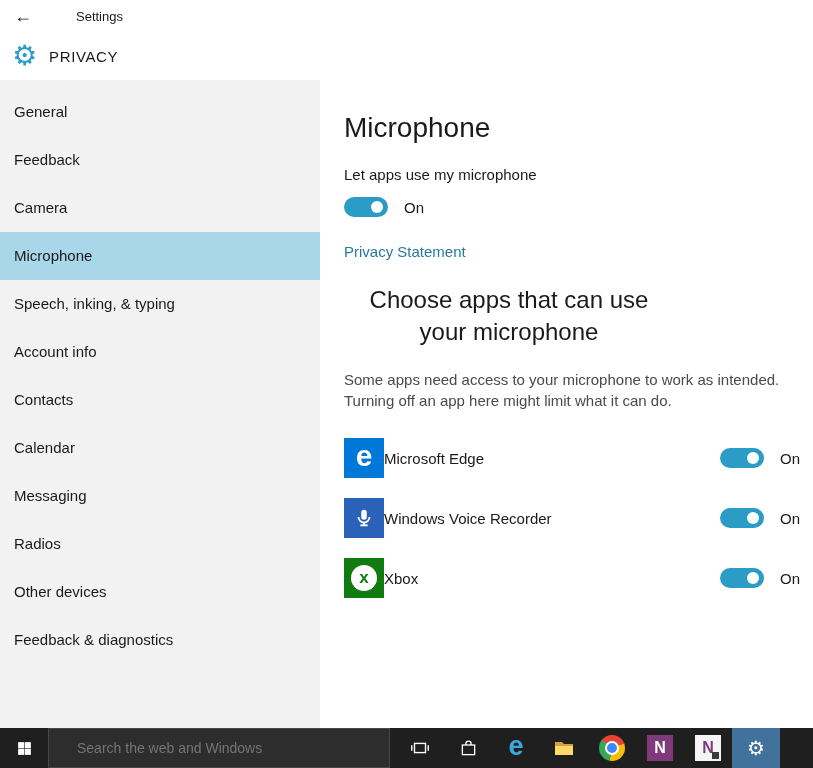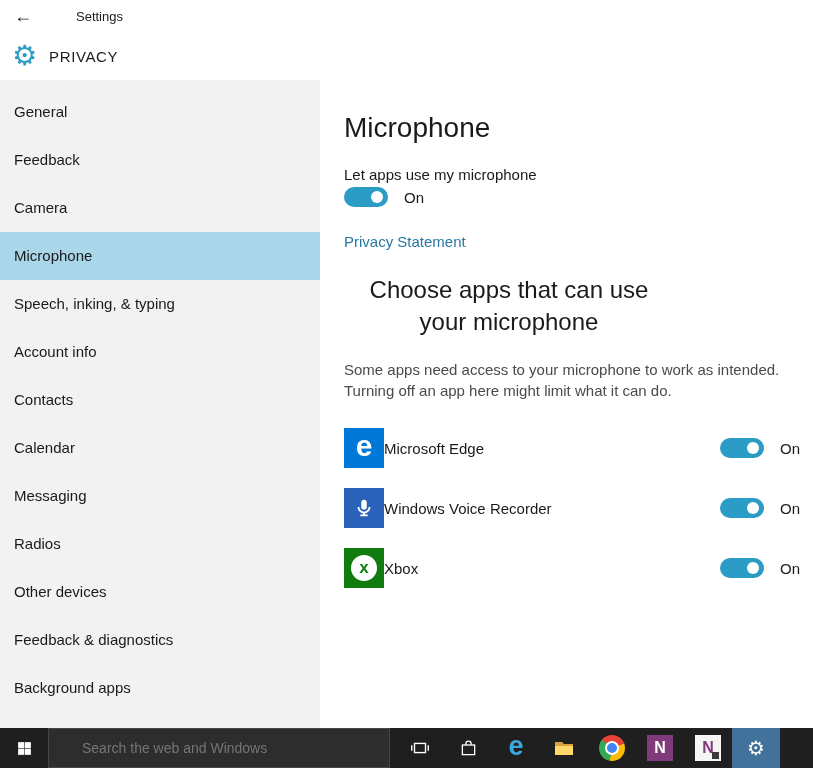"Let apps use my microphone" .toggle-label { margin-bottom: 4px -> 14px }
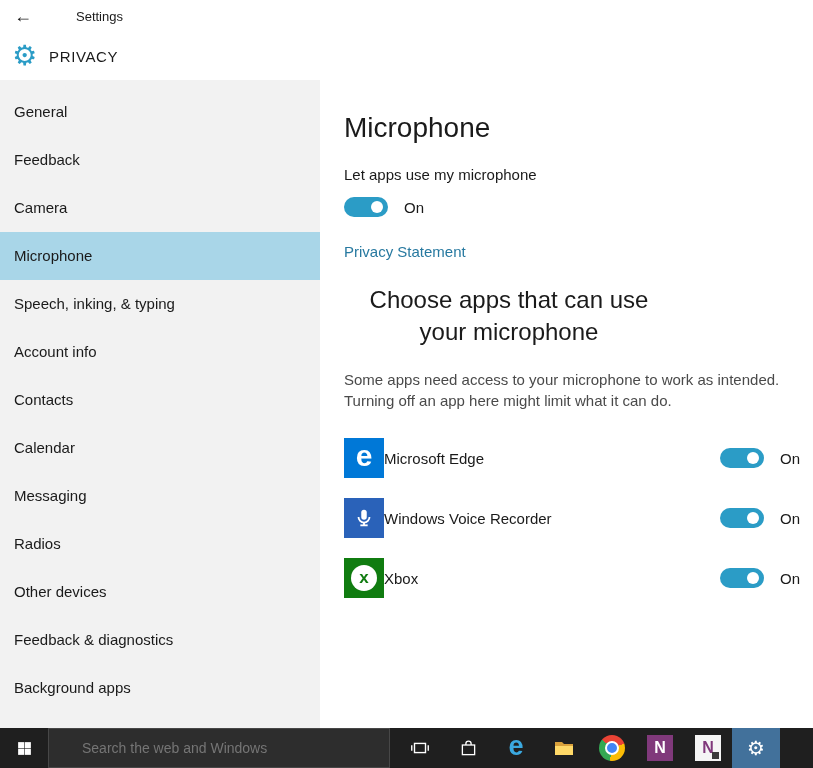"Background apps" div.nav-item { html: <div>Background apps</div> -> none }
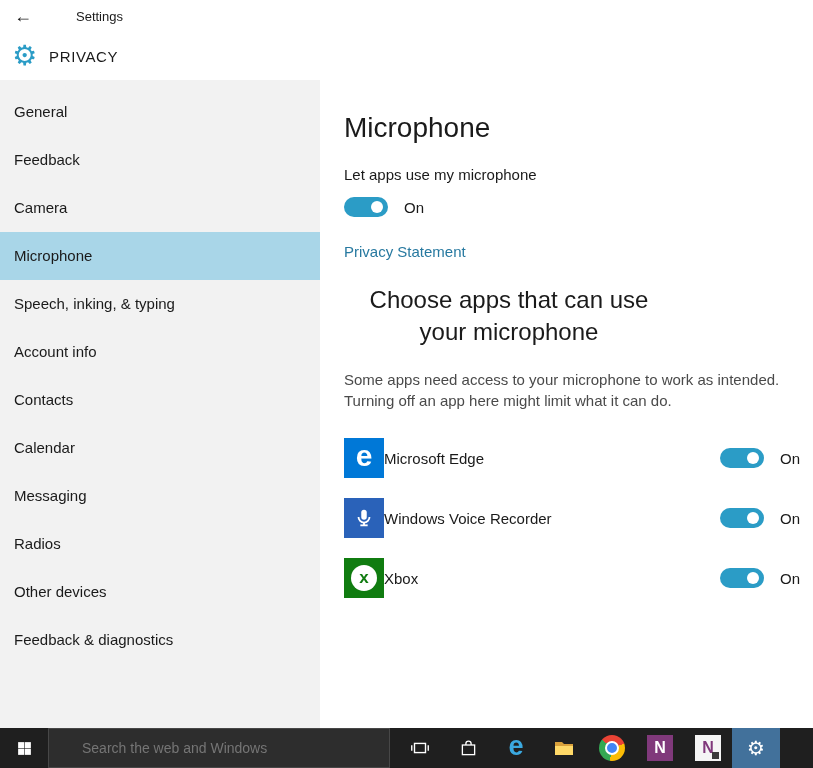"Search the web and Windows" .tb-search input { margin-left: 21px -> none; padding: 0 12px -> 0 28px }
